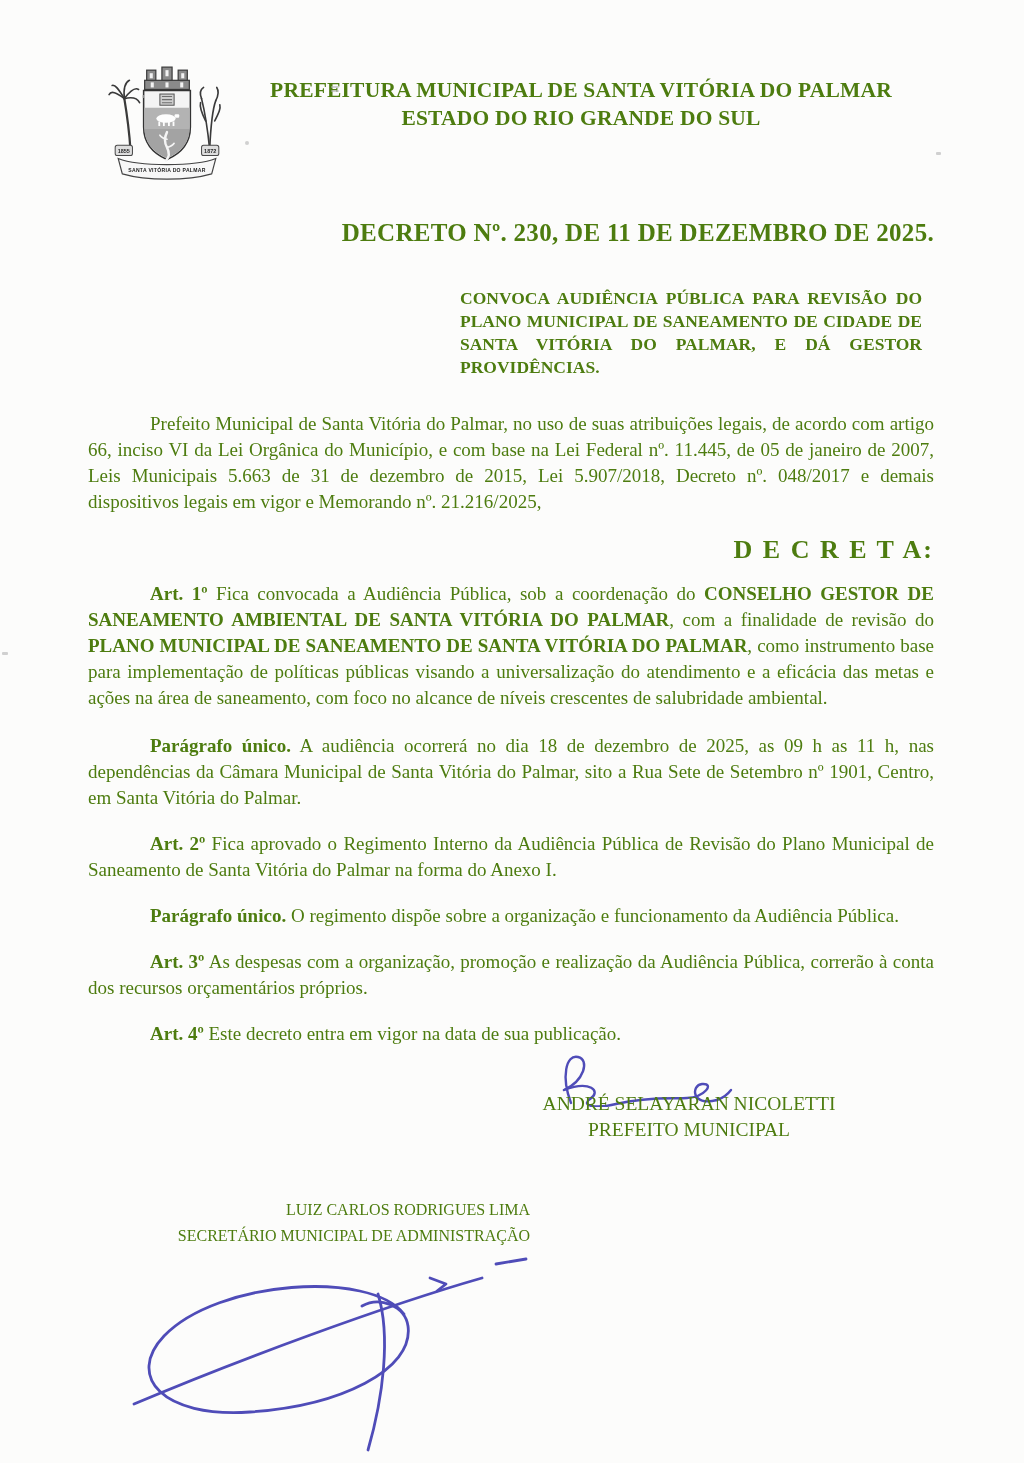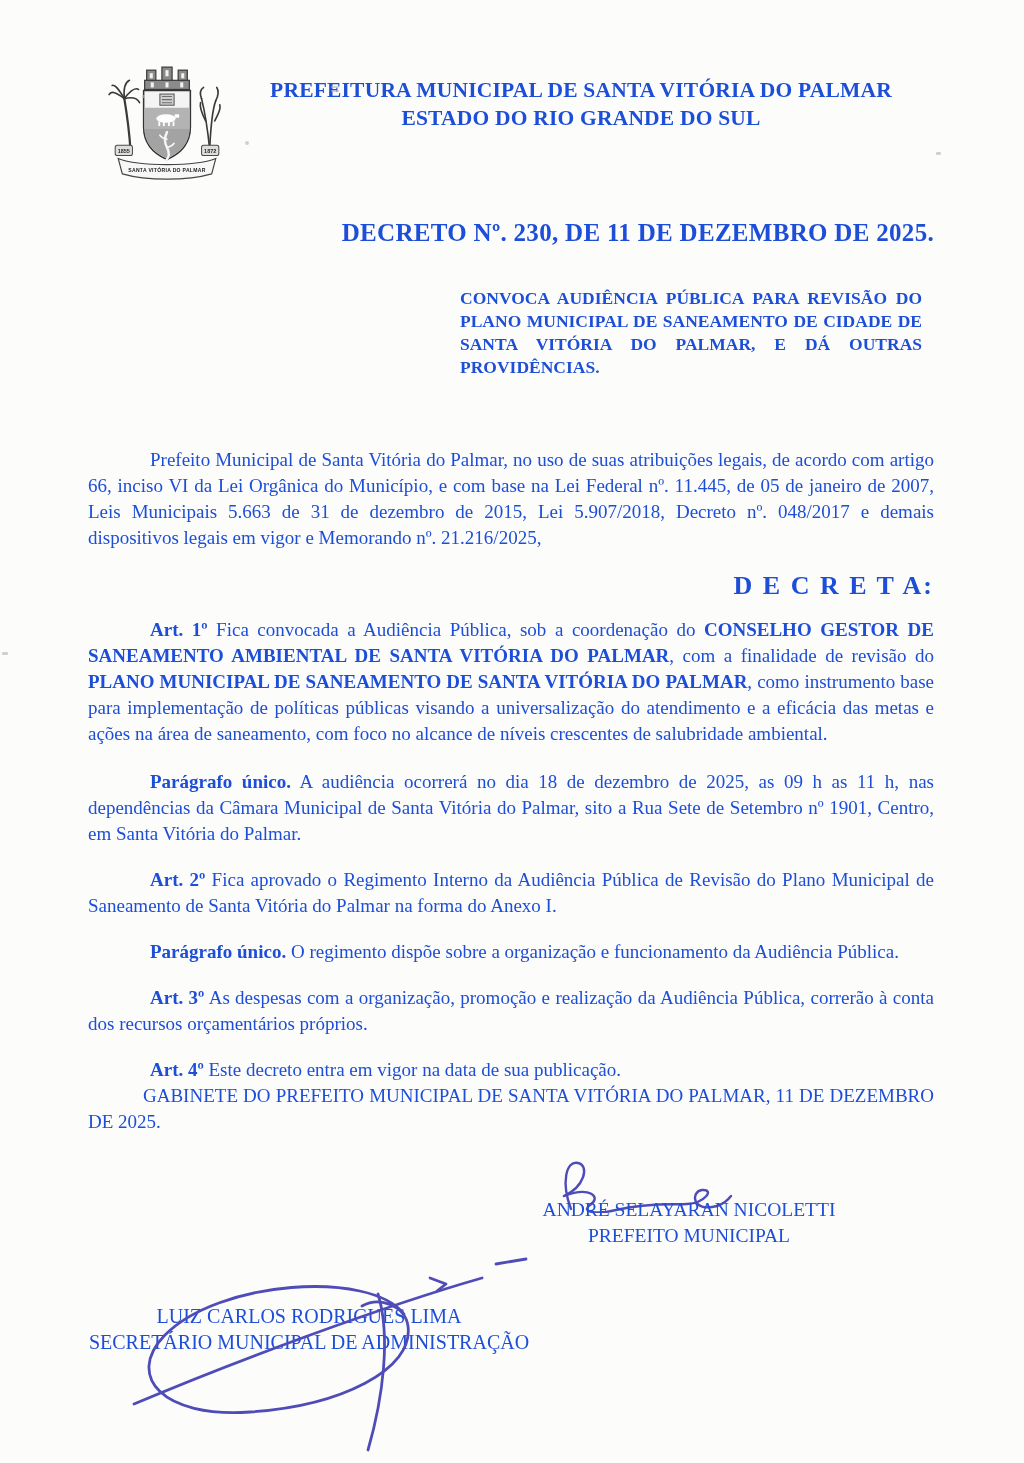"PREFEITURA MUNICIPAL DE SANTA VITÓRIA" .page { color: #1d4ed8 -> #4d7c0f }
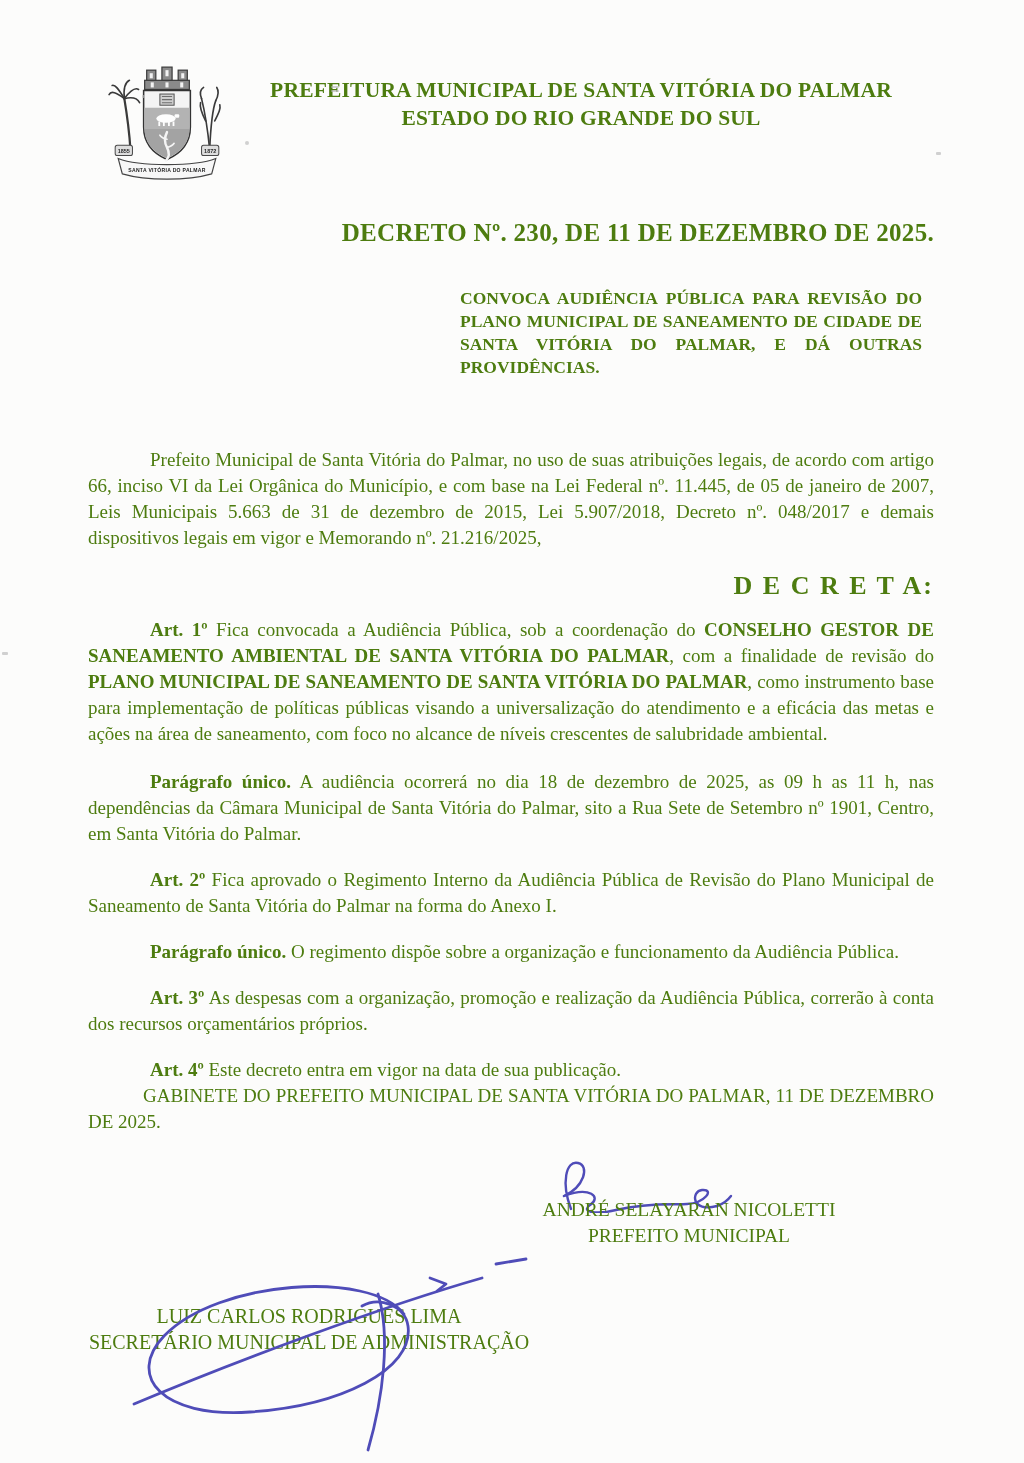"CONVOCA AUDIÊNCIA PÚBLICA PARA REVISÃO" p.epigraph { text: OUTRAS -> GESTOR }
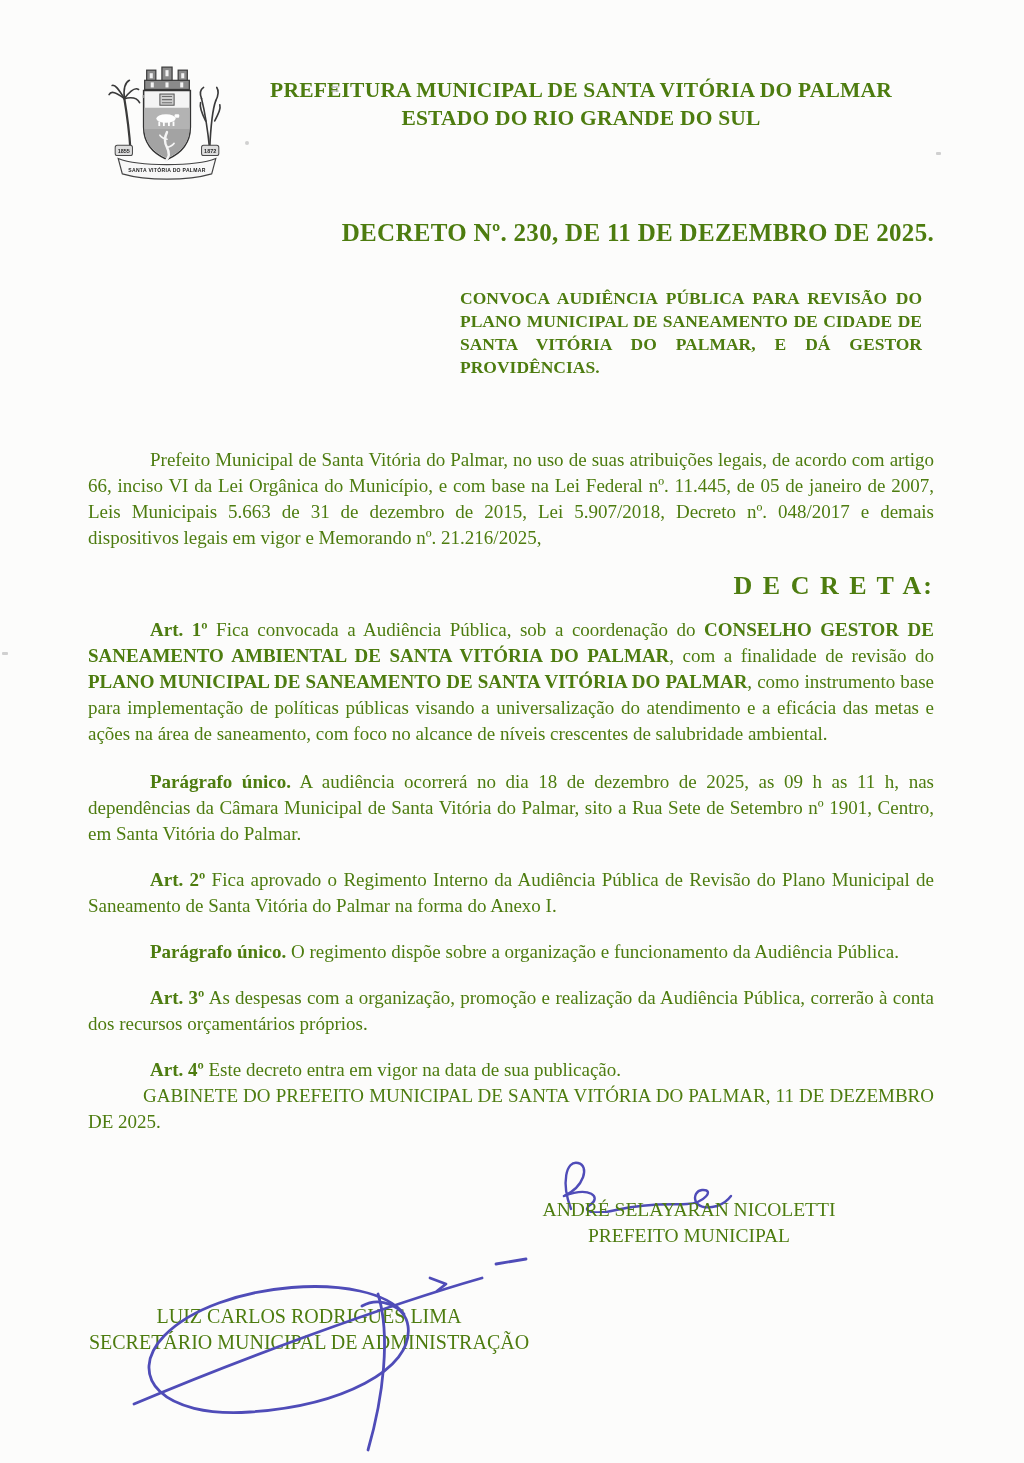"Prefeito Municipal de Santa Vitória" .preamble { margin-top: 68px -> 32px }
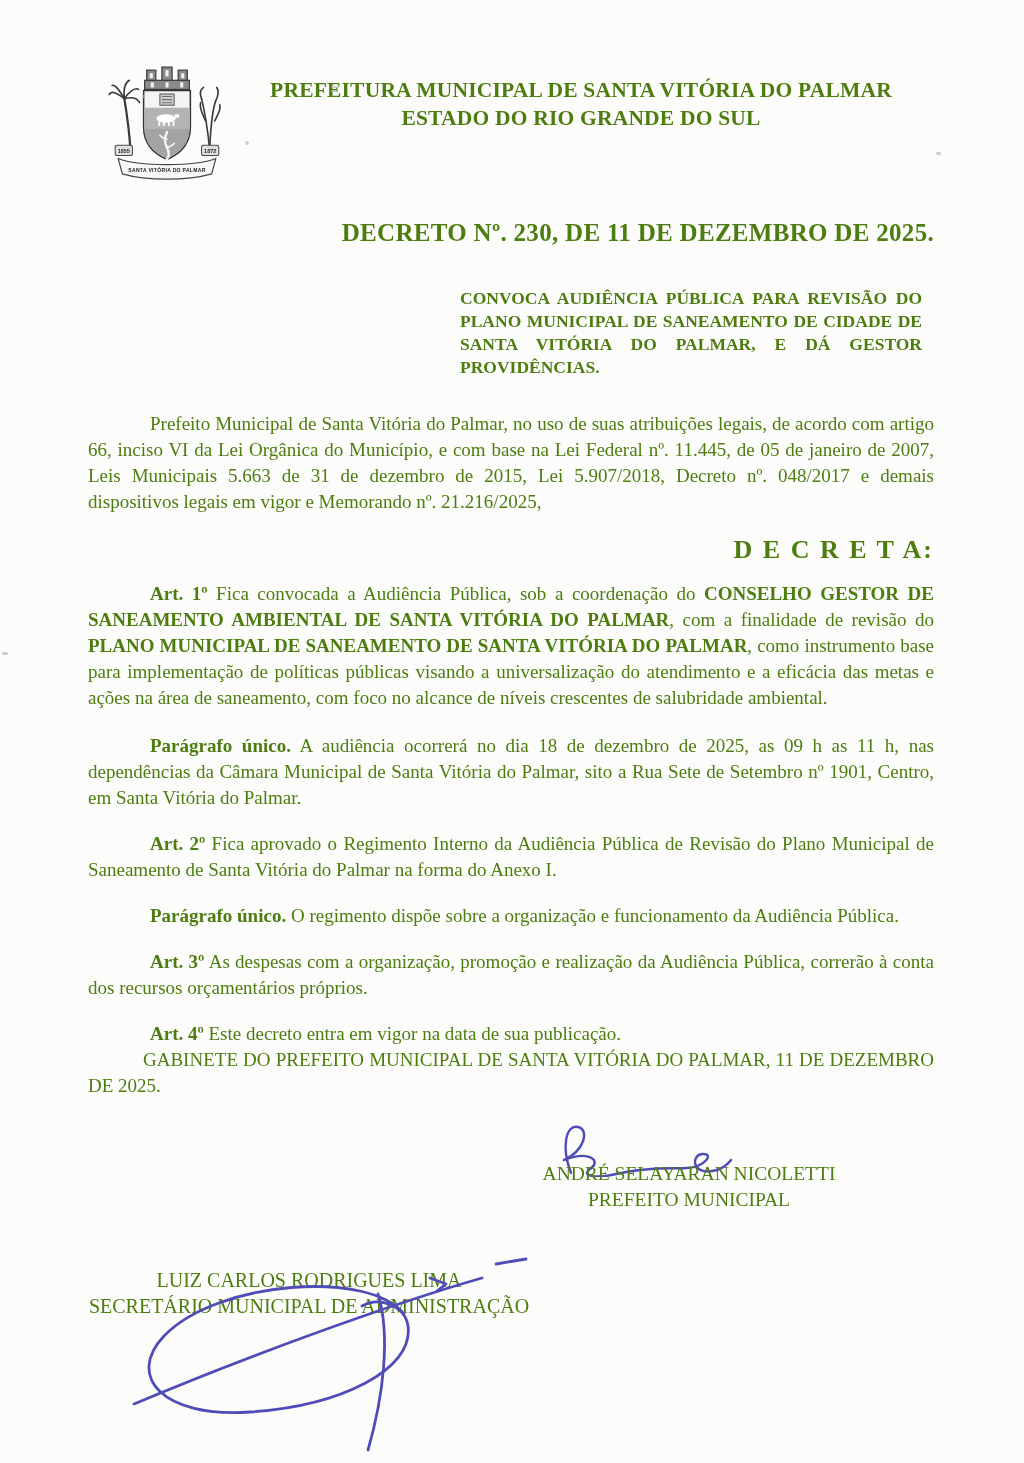"GABINETE DO PREFEITO MUNICIPAL DE" p.body-par { html: <p><span>GABINETE DO PREFEITO MUNICIPAL DE SANTA VITÓRIA DO PALMAR, 11 DE DEZEMBRO DE 2025.</span></p> -> none }
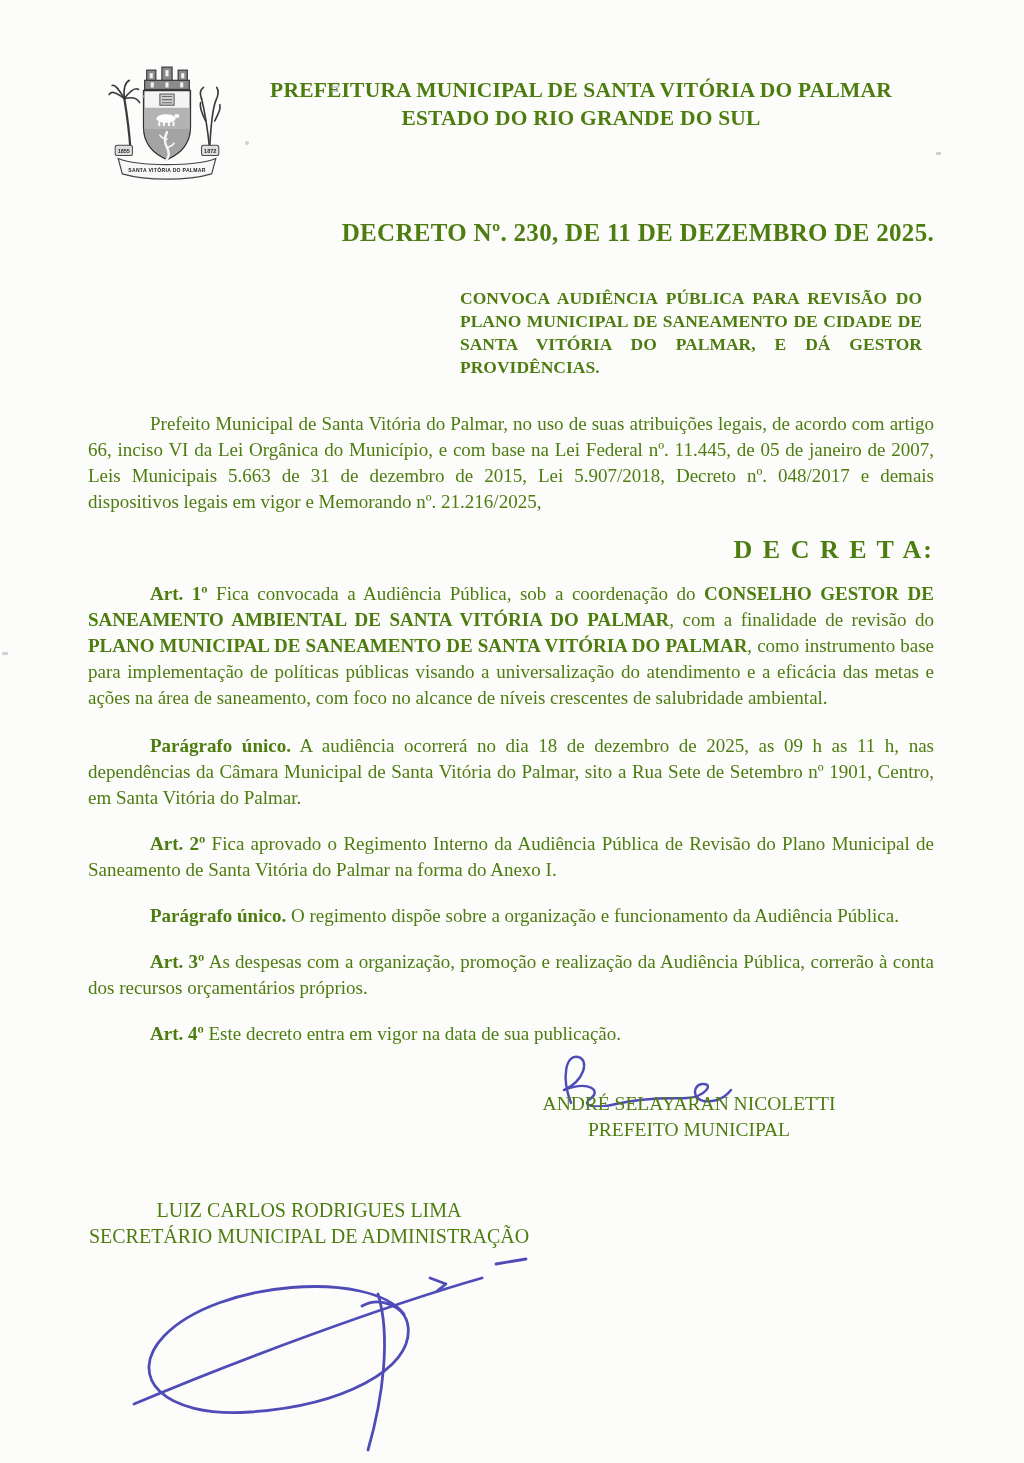"LUIZ CARLOS RODRIGUES LIMA" .secretary-block { font-size: 20px -> 16px; text-align: center -> right }
